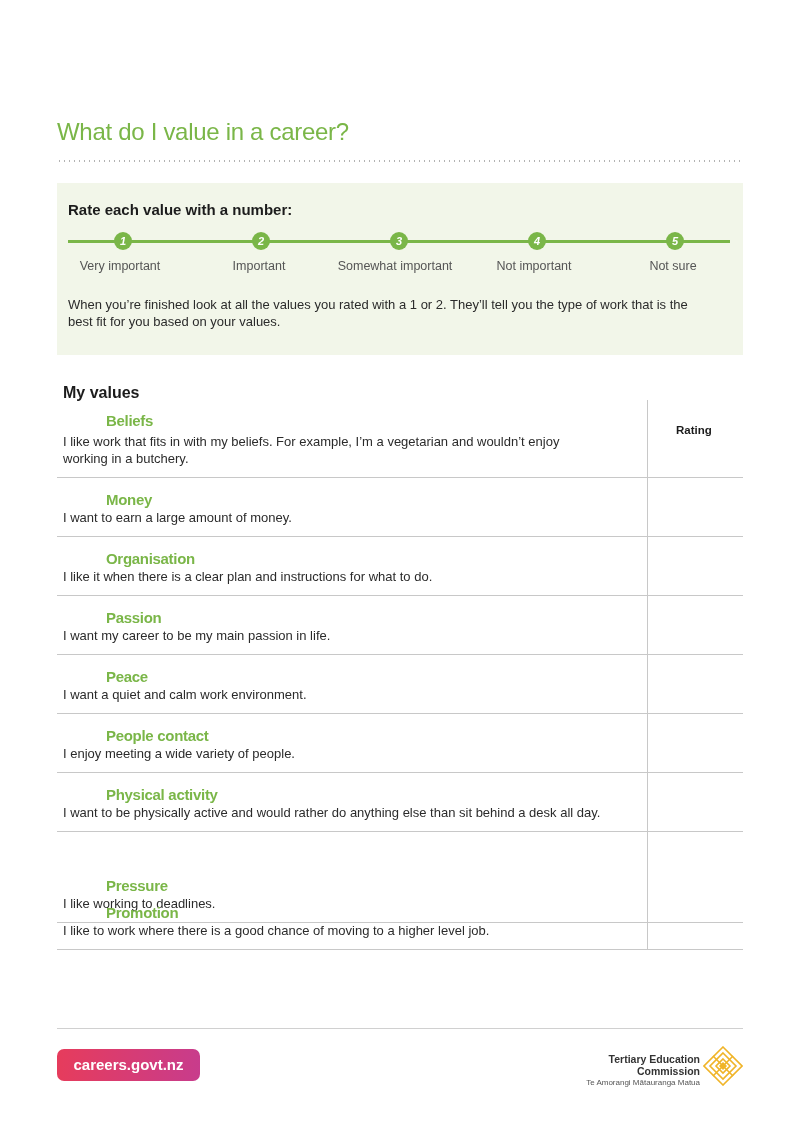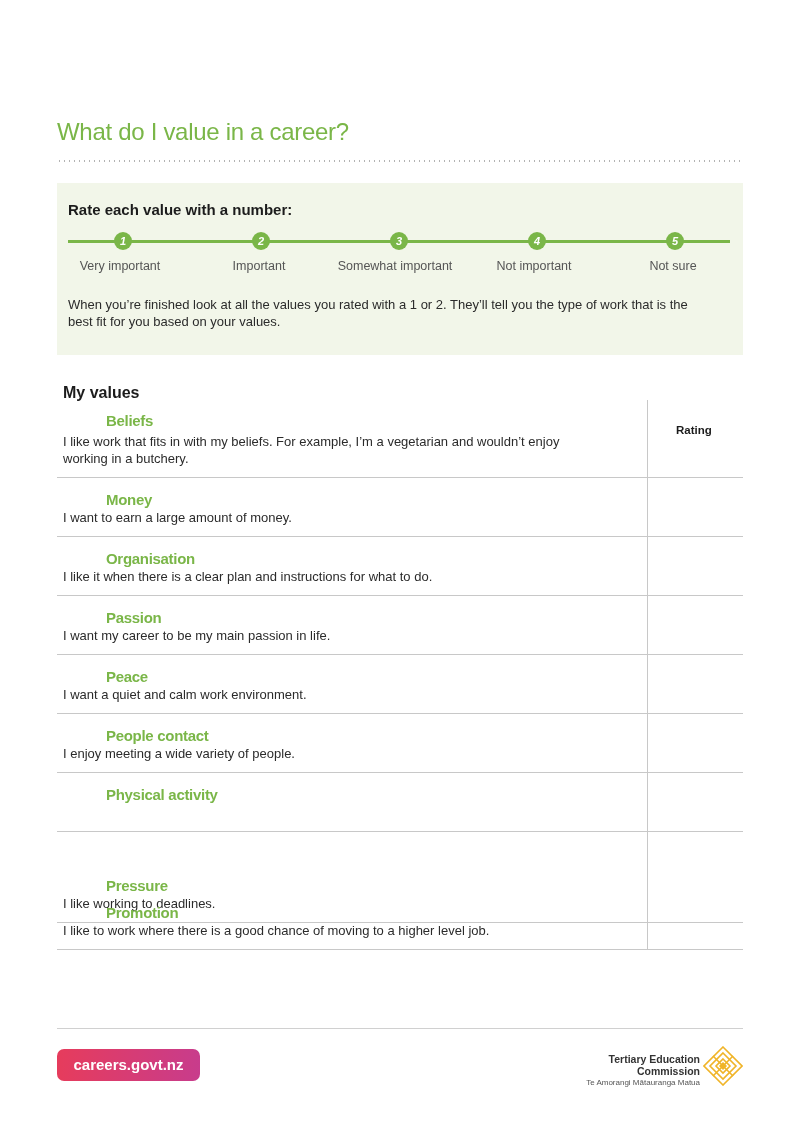"I want to be physically" div.row-desc { html: none -> <div>I want to be physically active and would rather do anything else than sit behind a desk all day.</div> }
